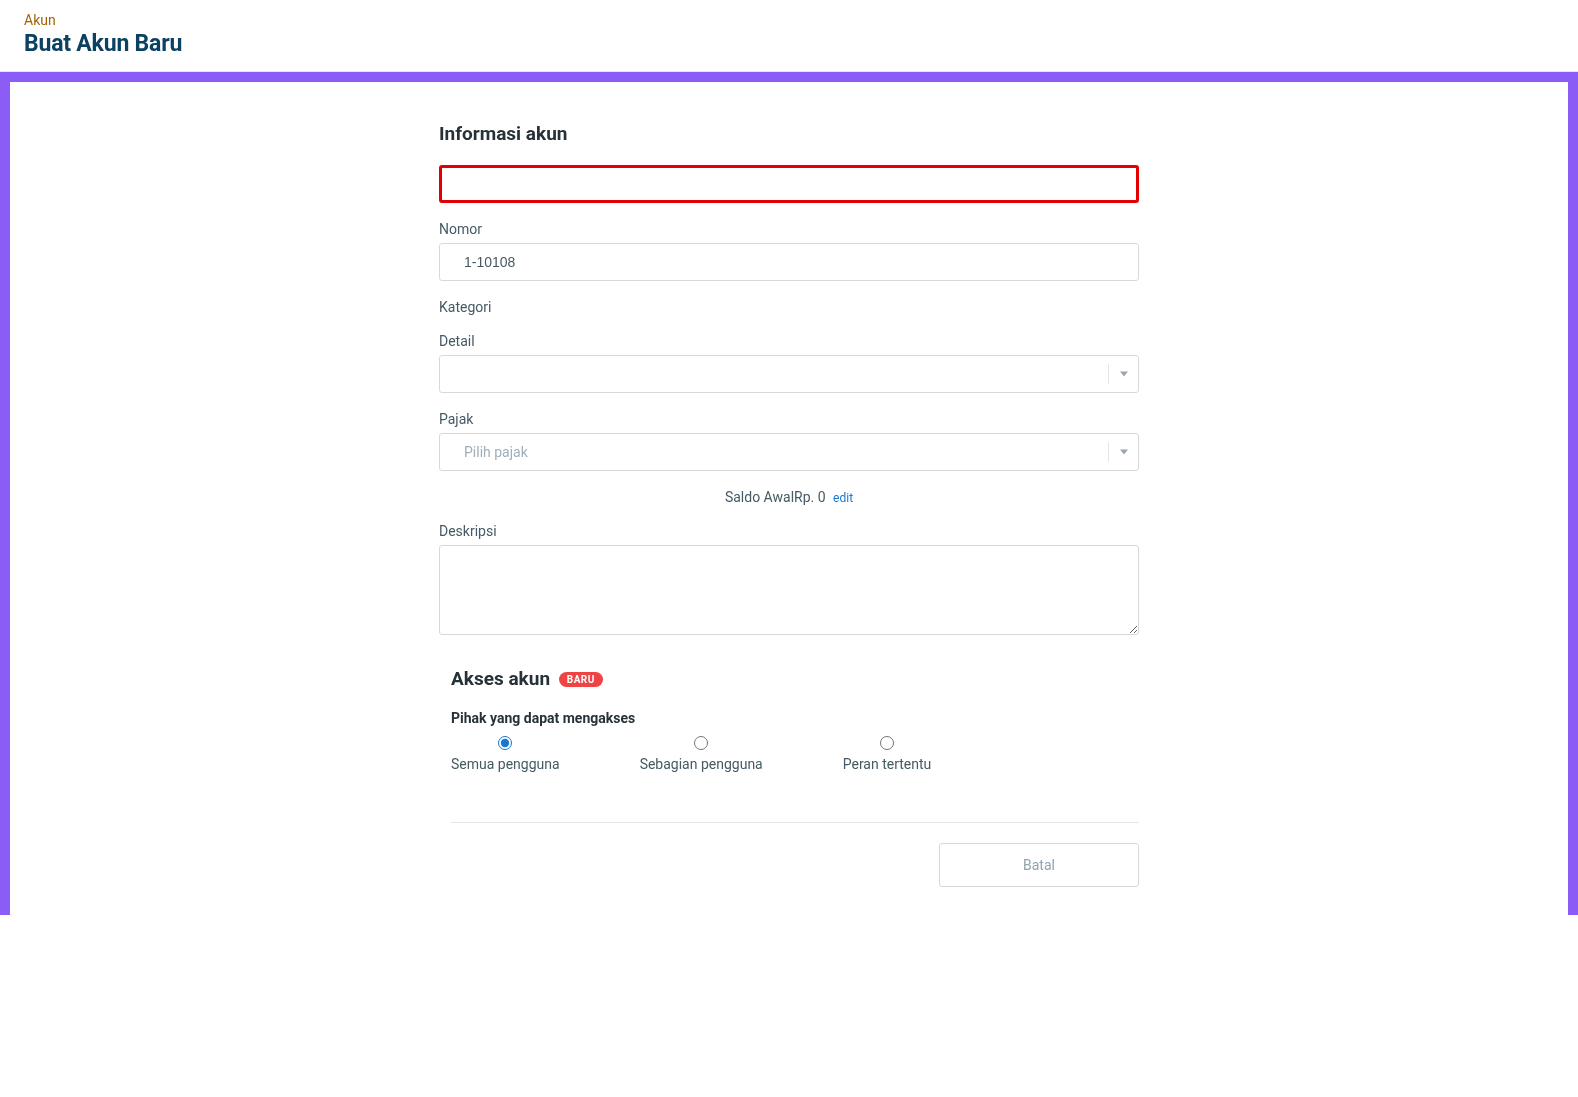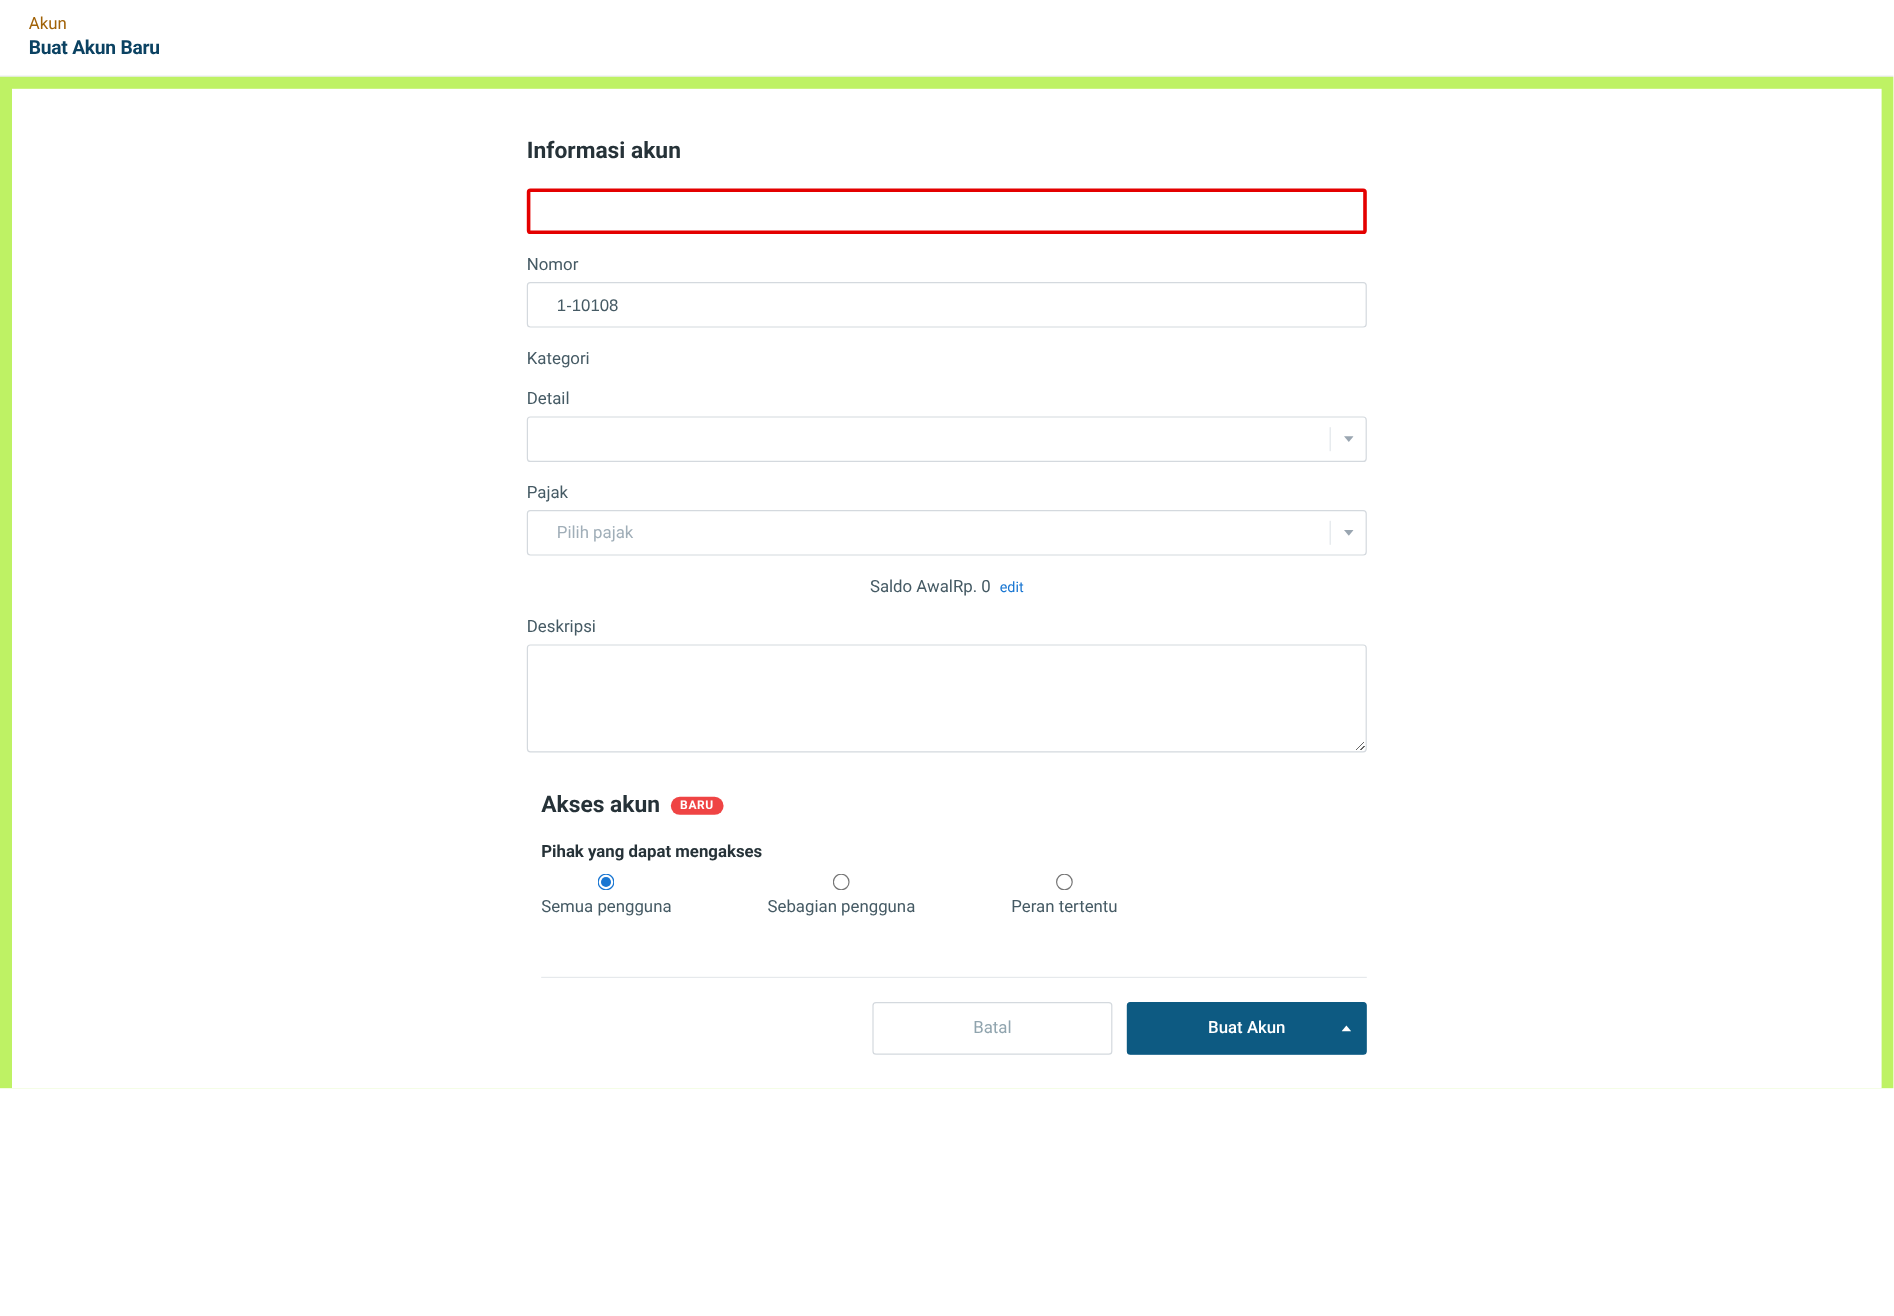"Buat Akun Baru" .page-title { font-size: 16px -> 23px }
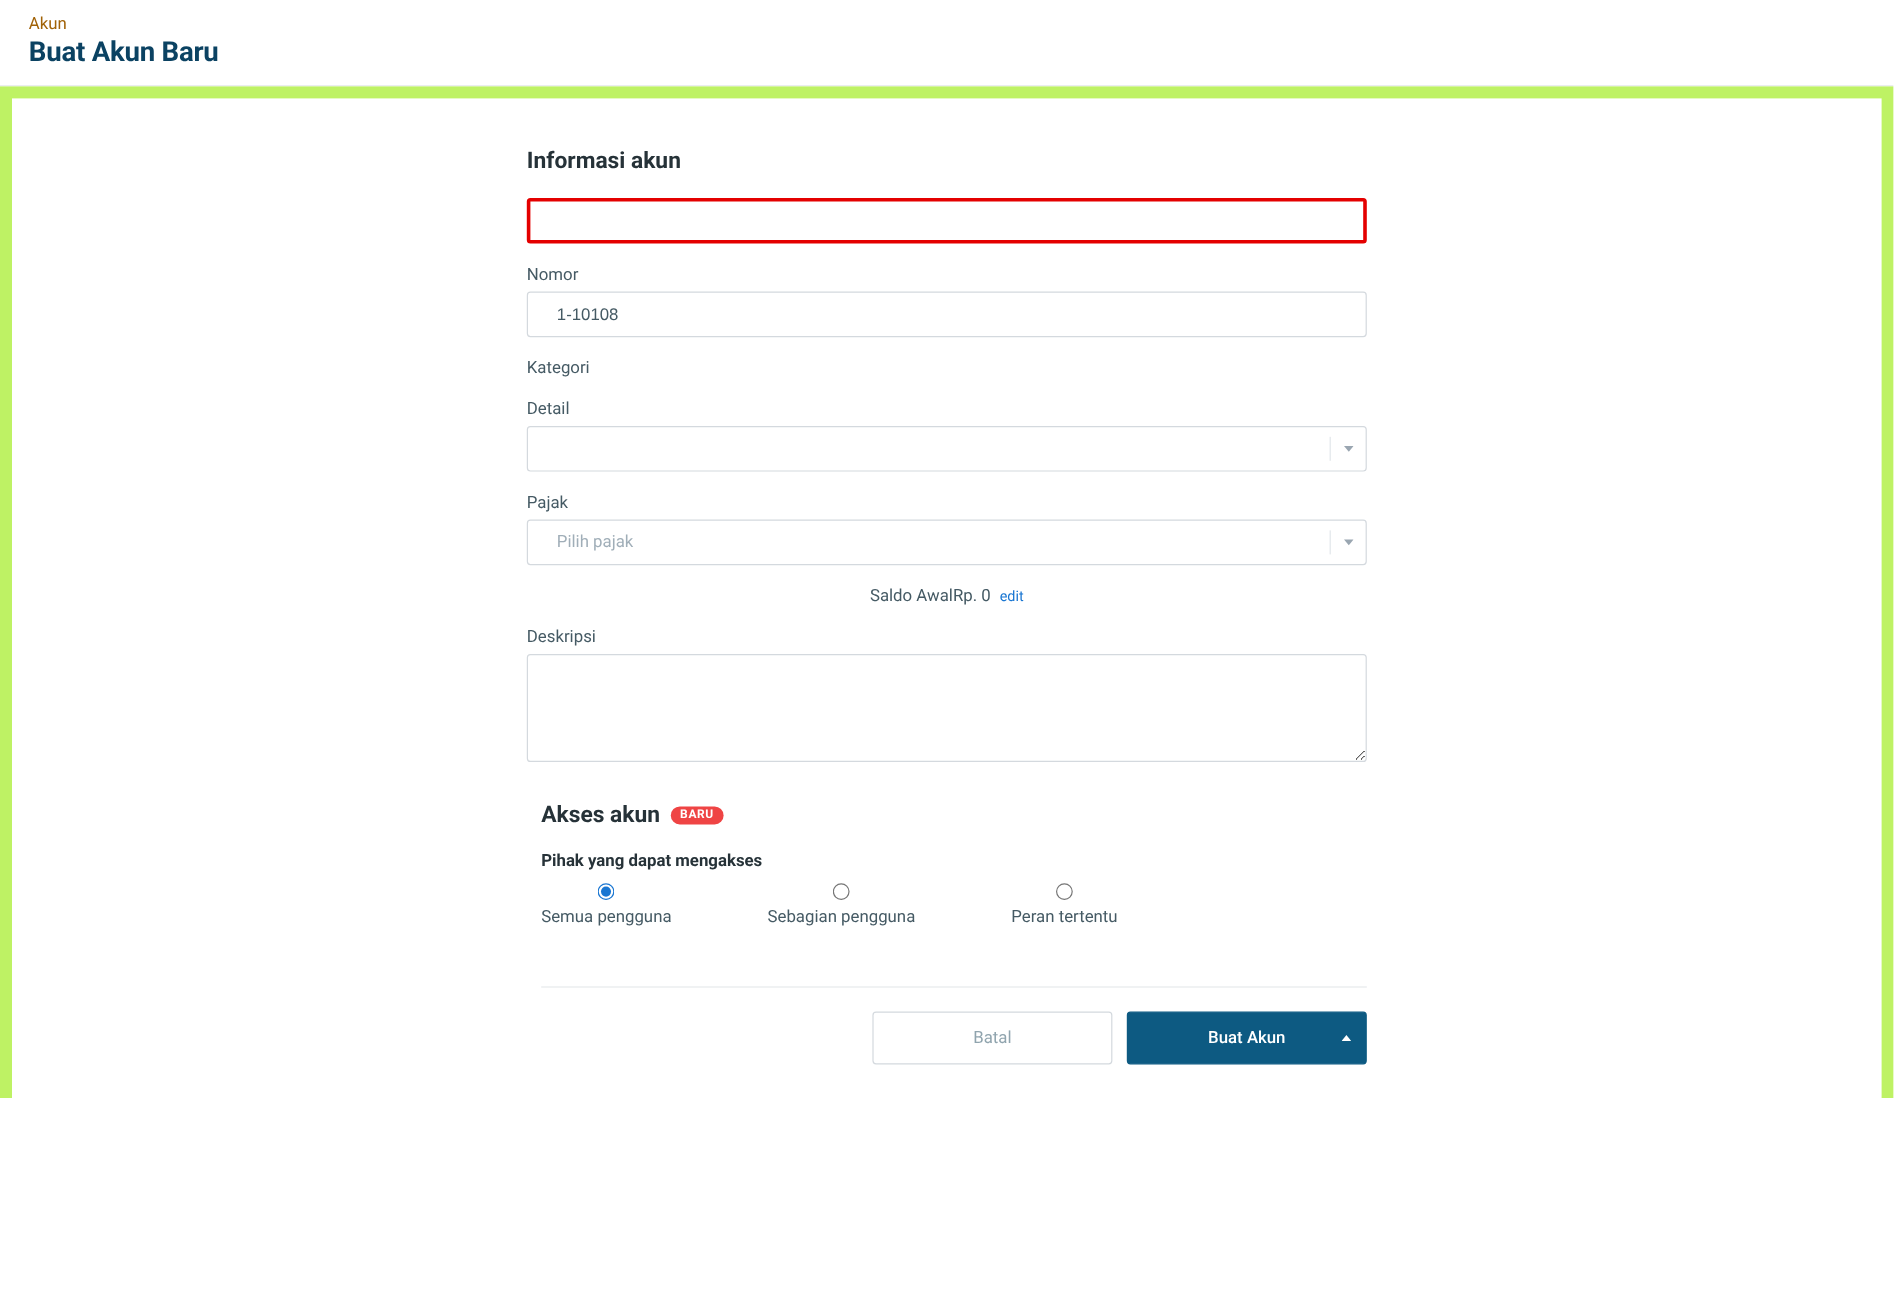"Informasi akun" .outer-wrap { background: #bef264 -> #8b5cf6 }
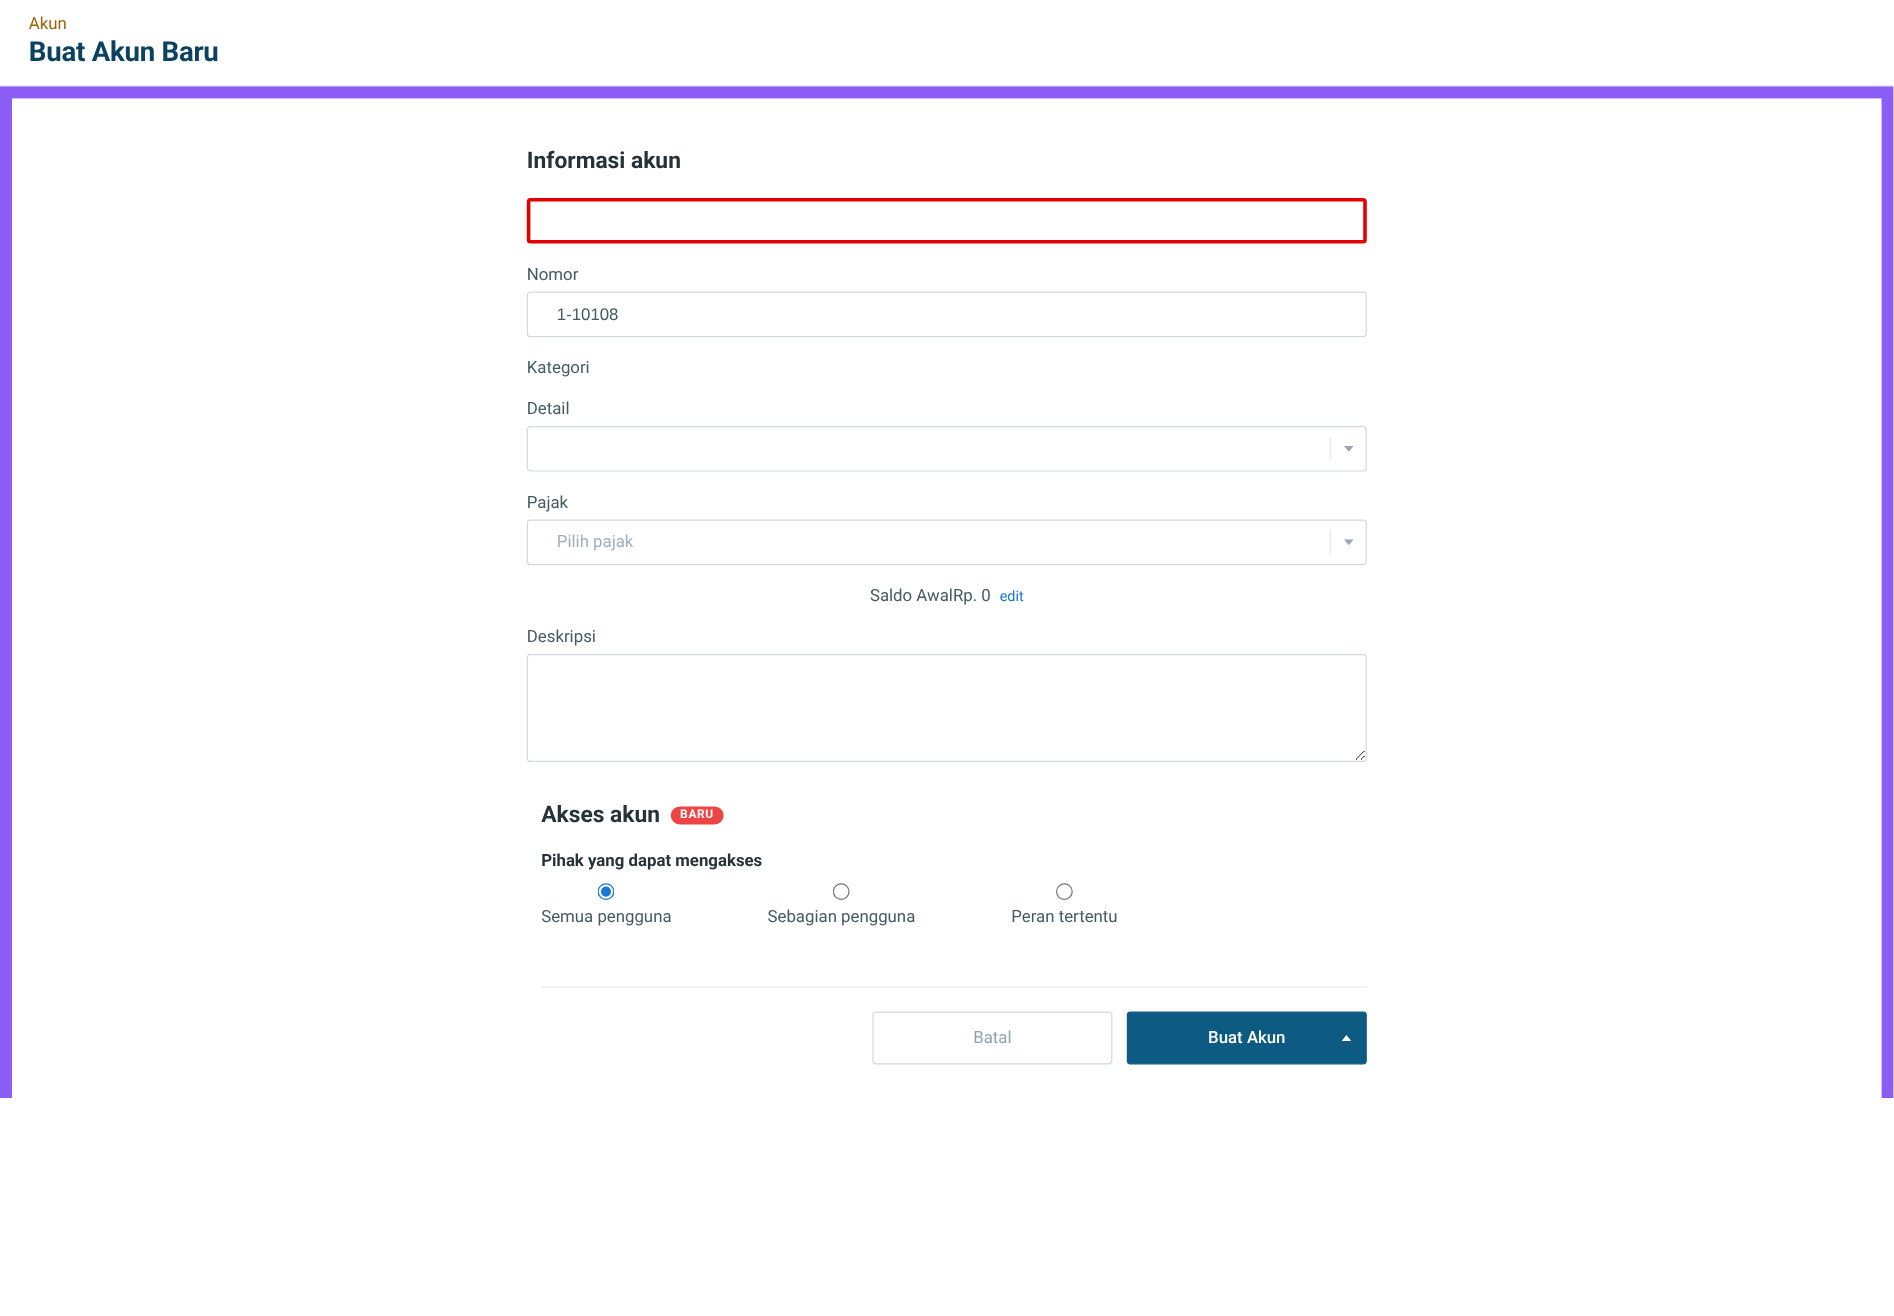"Buat Akun" div.btn { html: <div> <span>Buat Akun</span> <span> <svg> <path></path> </svg> </span> </div> -> none }
